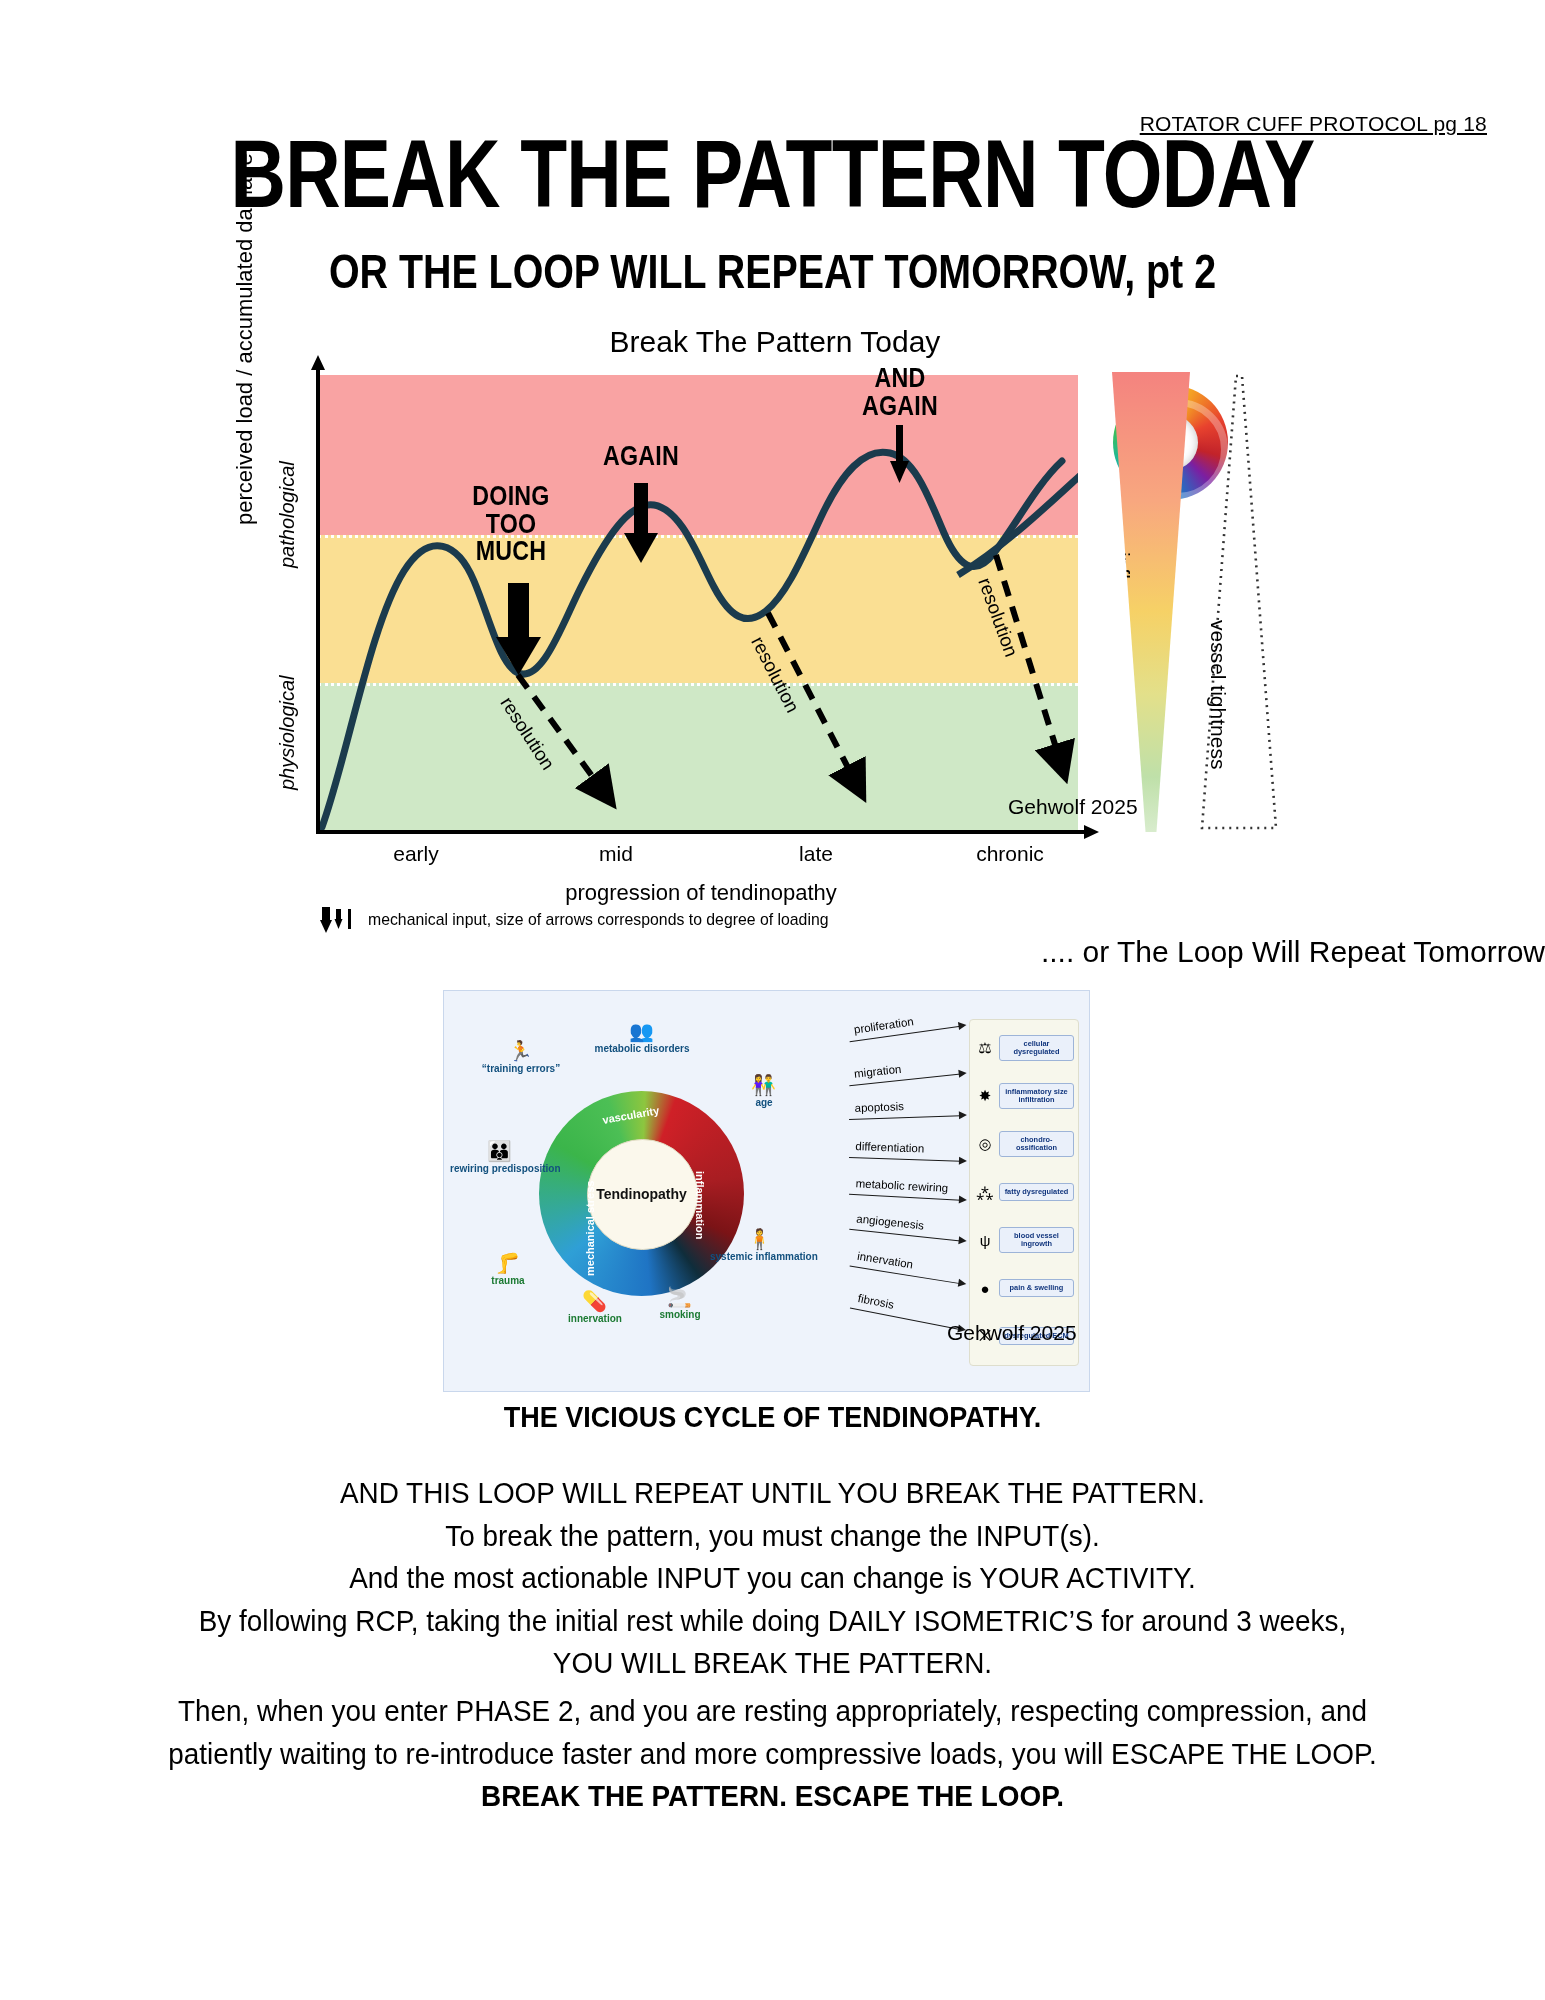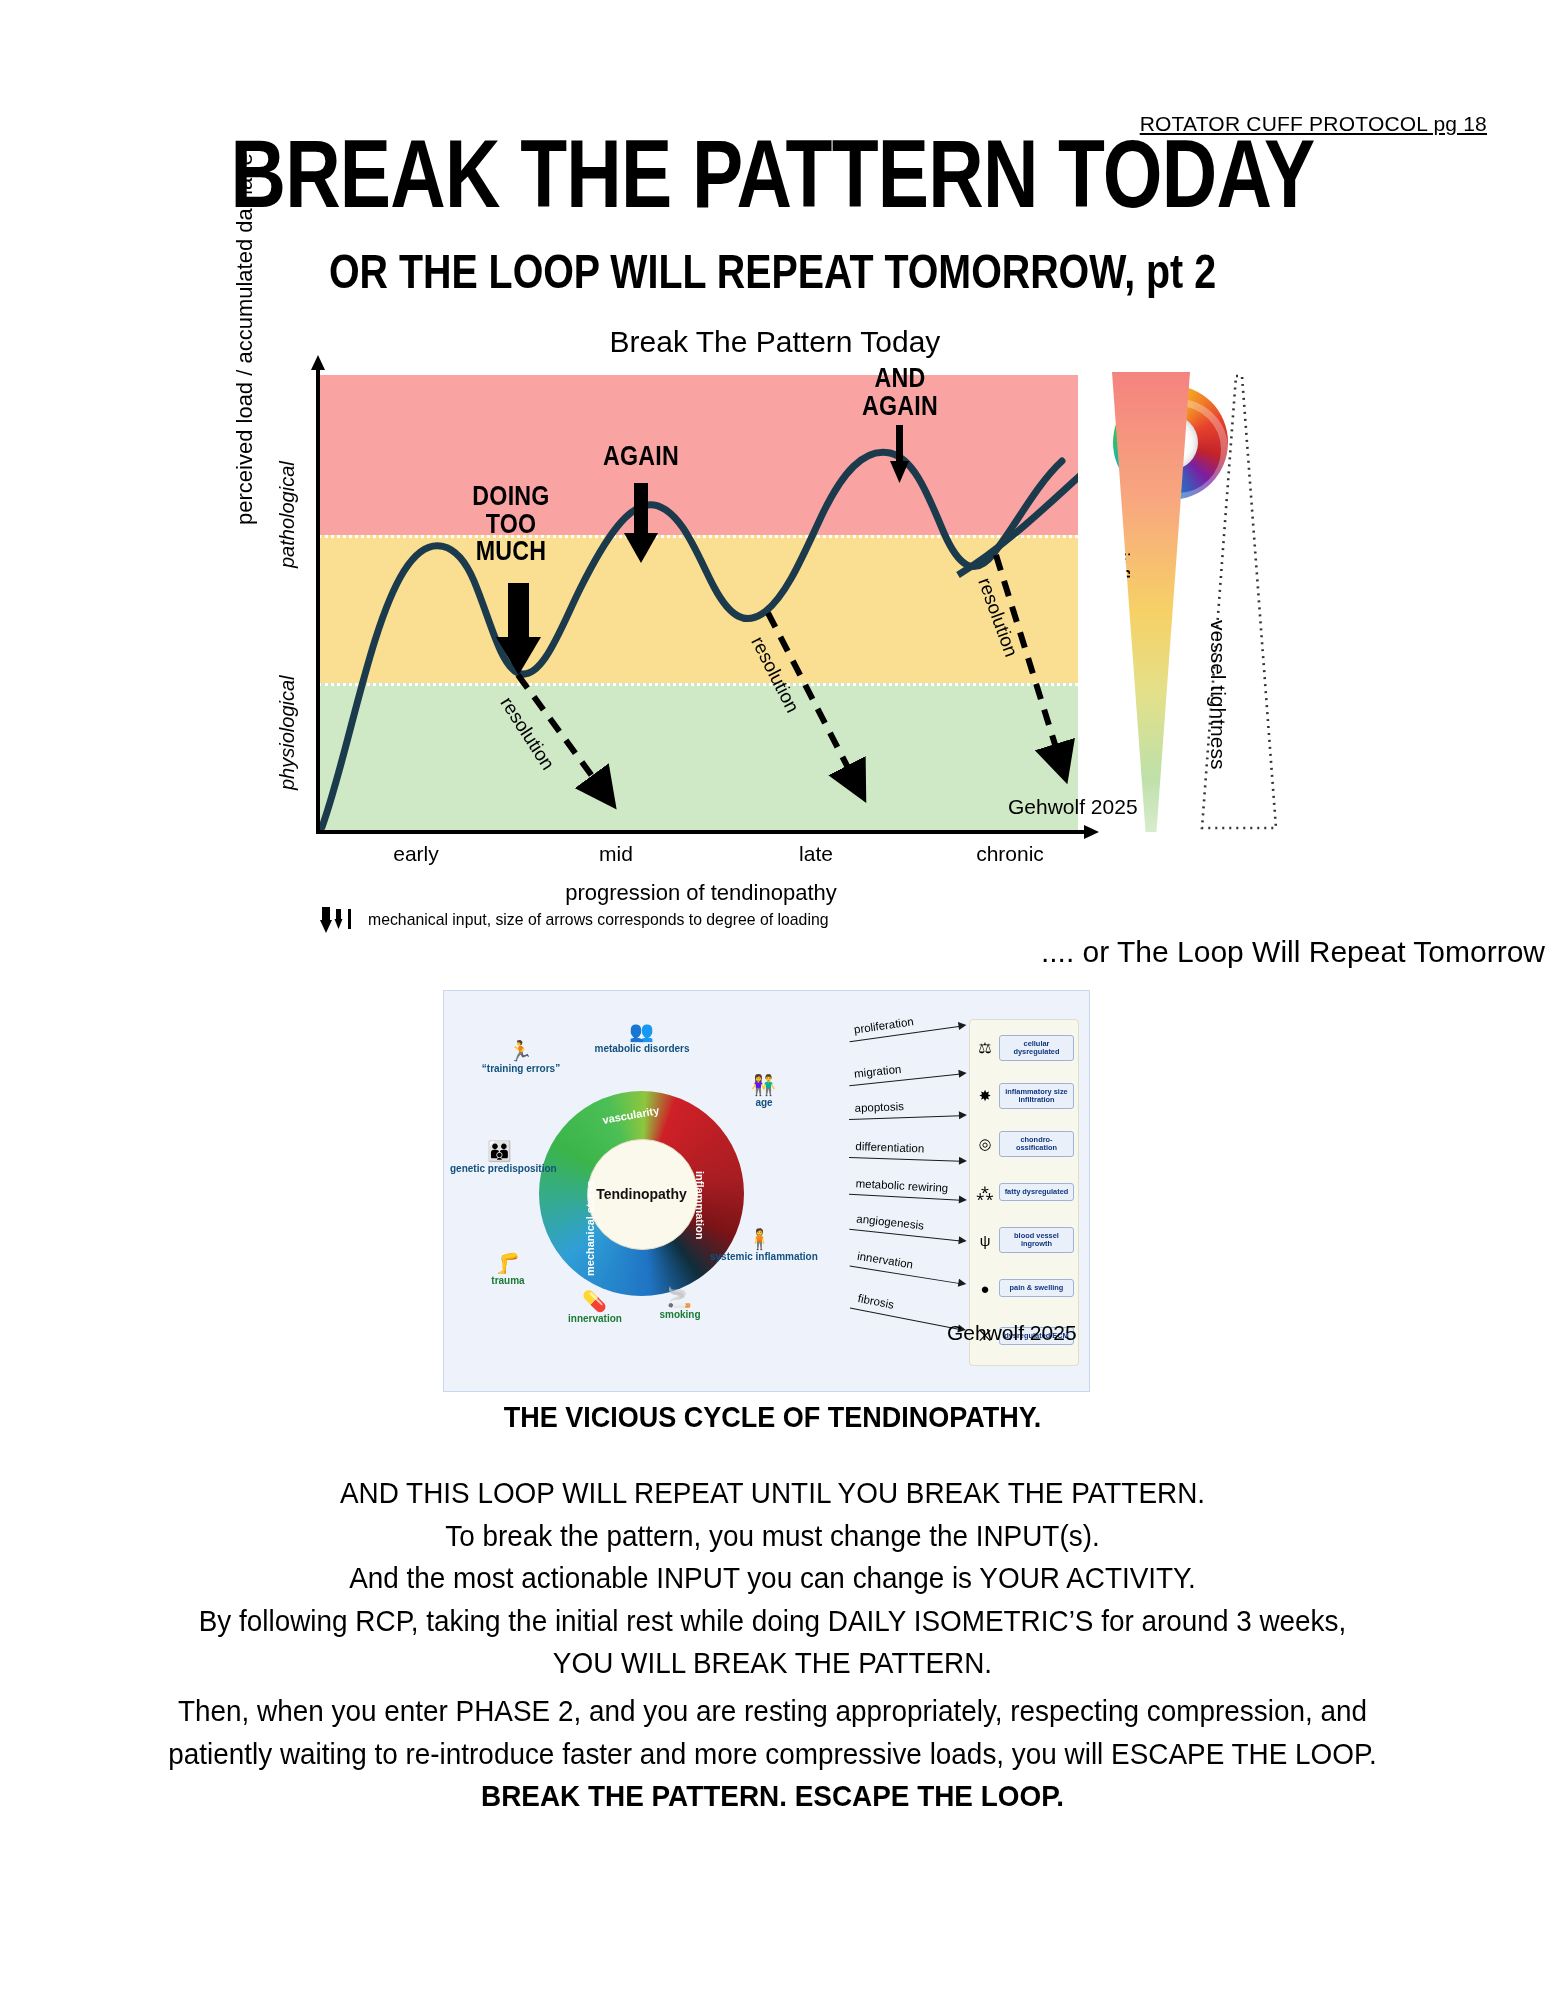"genetic predisposition" span { text: genetic -> rewiring }
